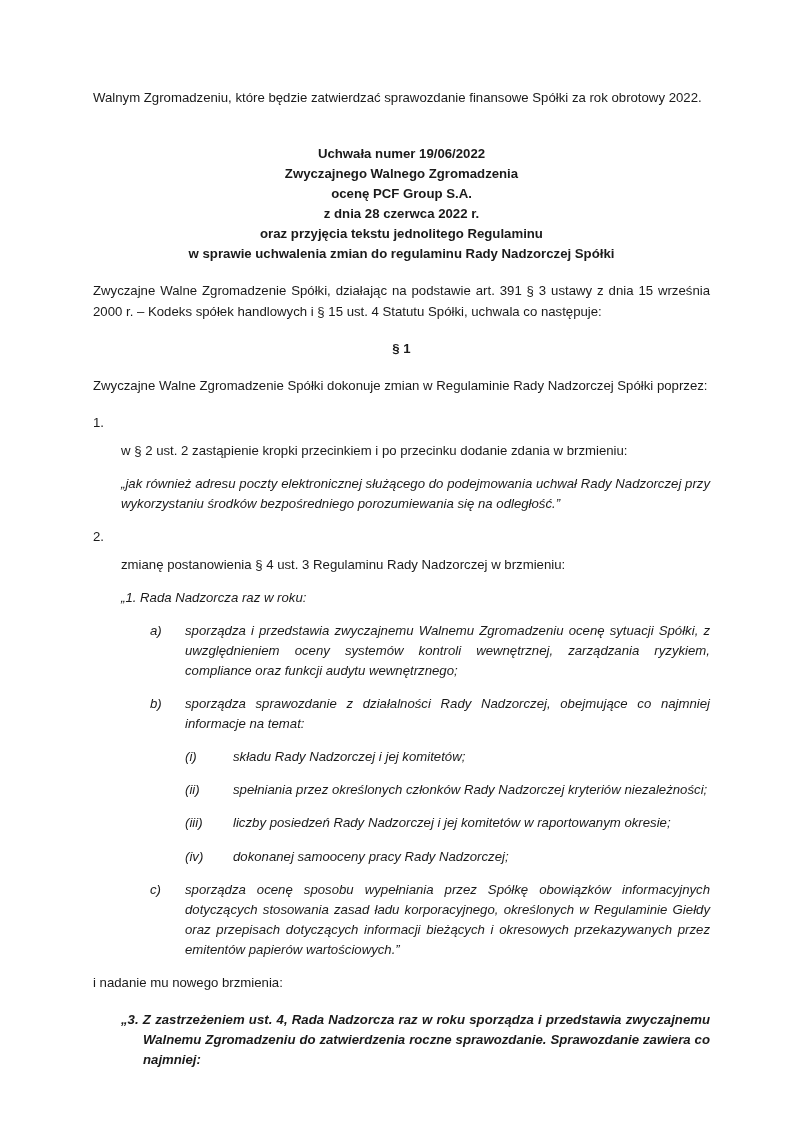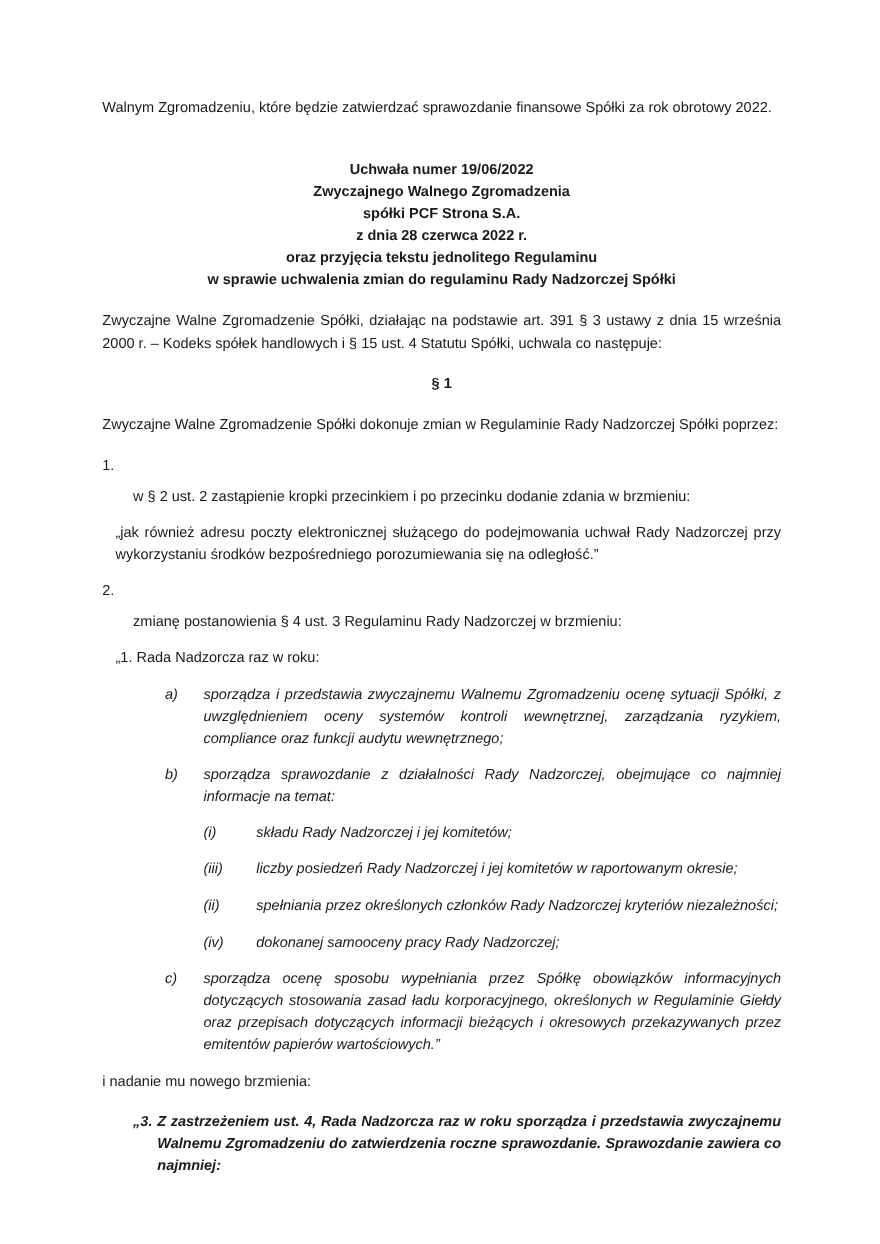"spółki PCF Strona S.A." span.hl { text: spółki PCF Strona -> ocenę PCF Group }
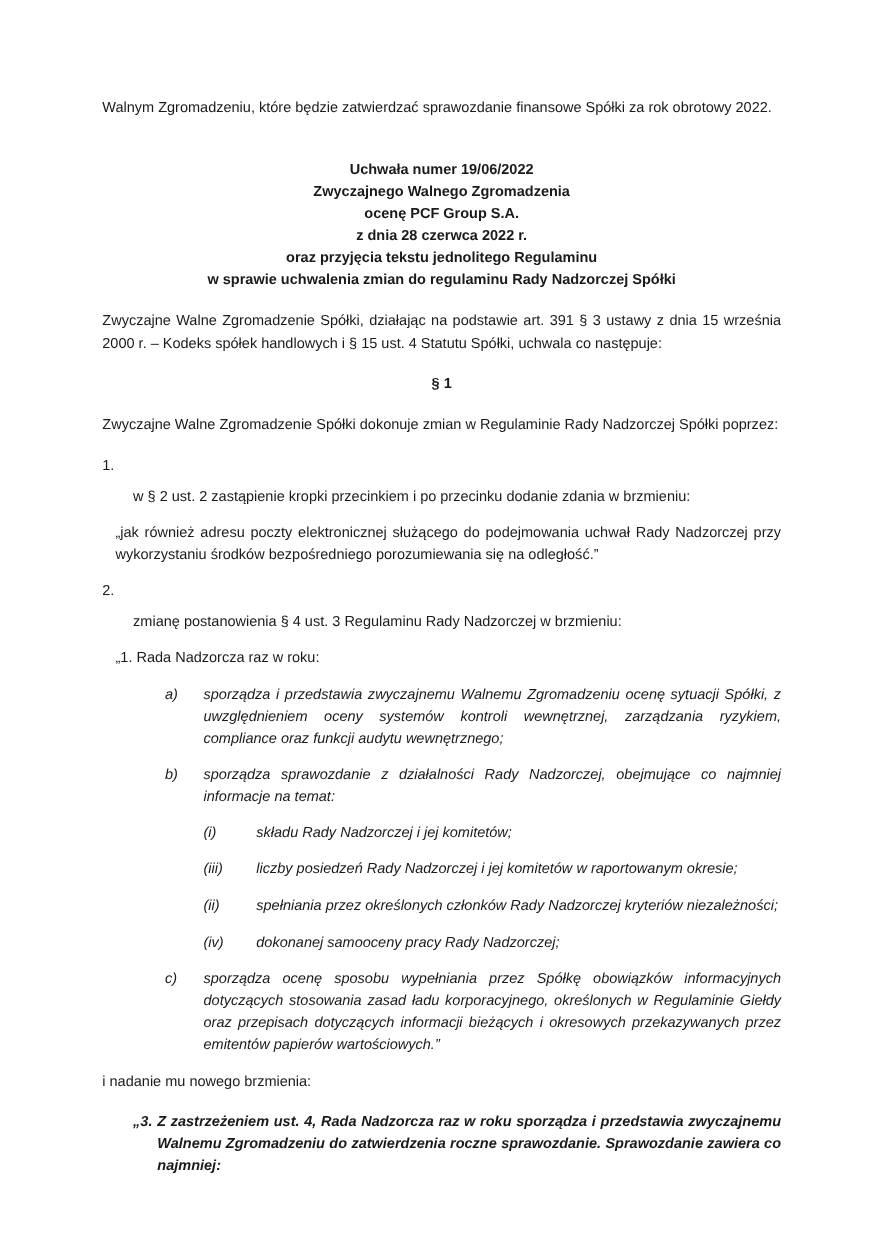"„jak również adresu poczty" .quote-ind { font-style: none -> italic; margin-left: 12px -> 28px }
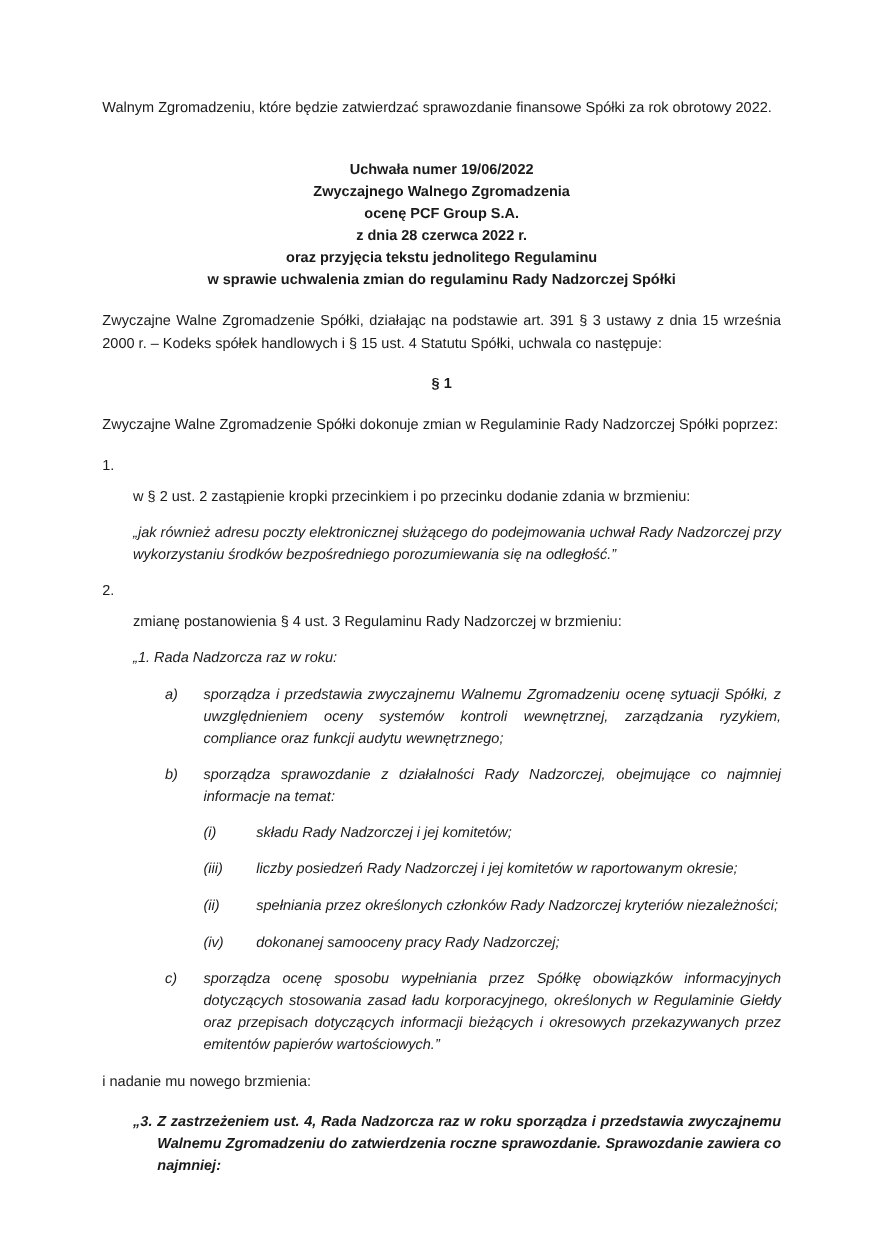"(iii)" div.lvl3 { order: before "(ii)" -> after "(ii)" }
